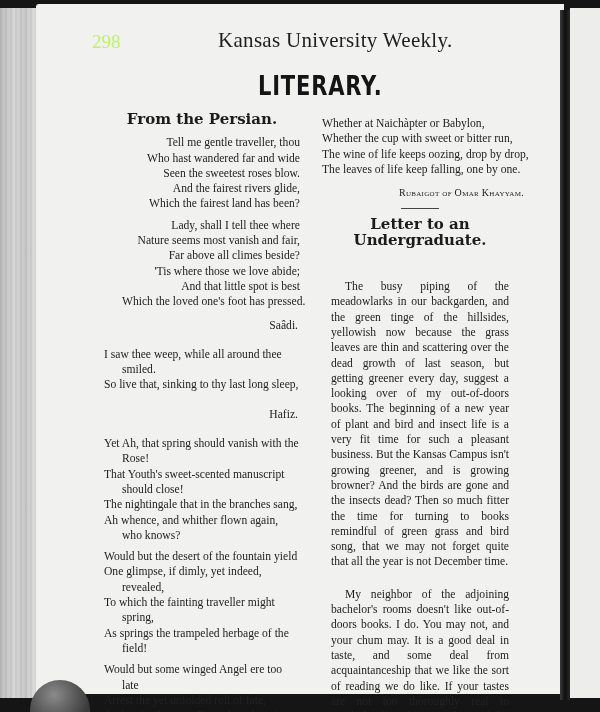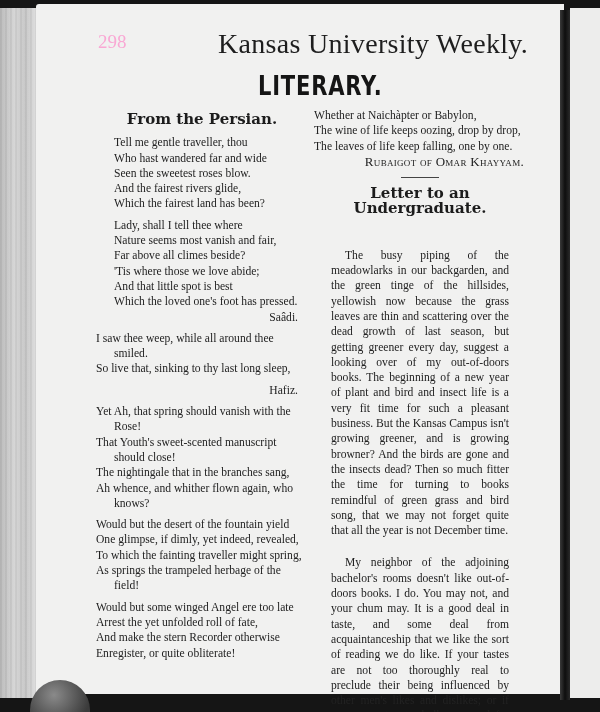"298" .running-head { color: #f9a8d4 -> #bef264; left: 98px -> 92px }
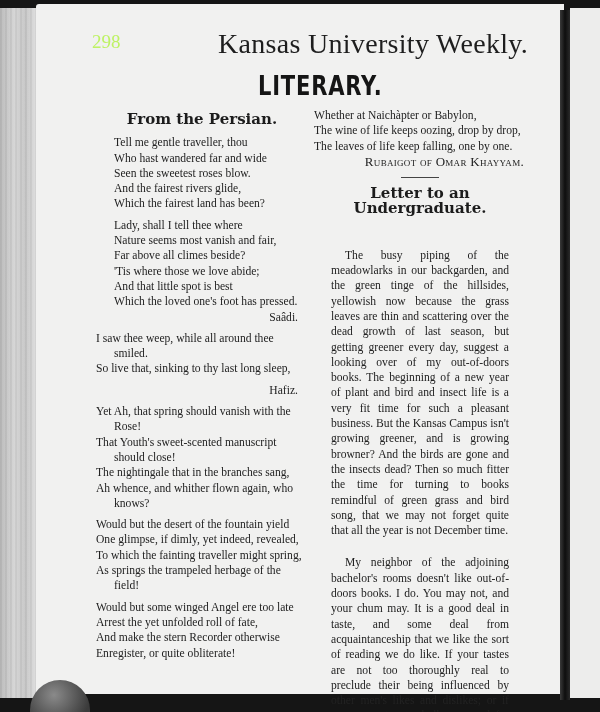"Kansas University Weekly." .journal-title { font-size: 28px -> 21px }
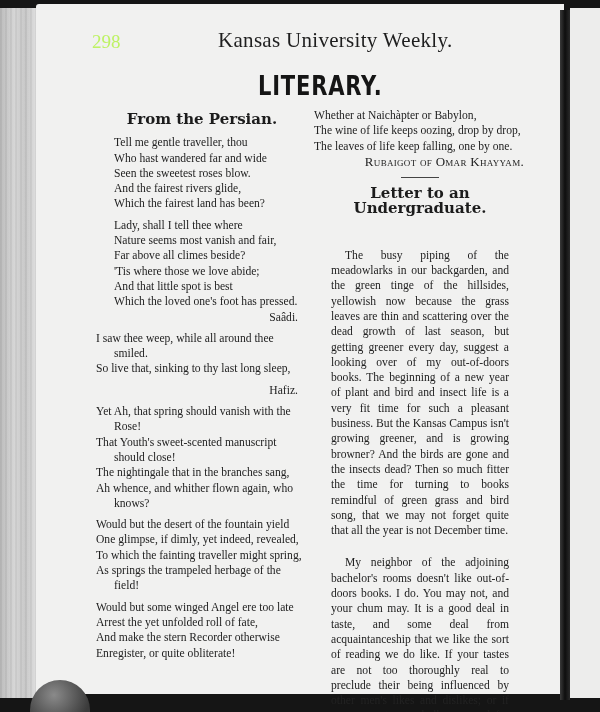"Whether at Naichàpter or Babylon," .poem { margin: 0 -> 8px }
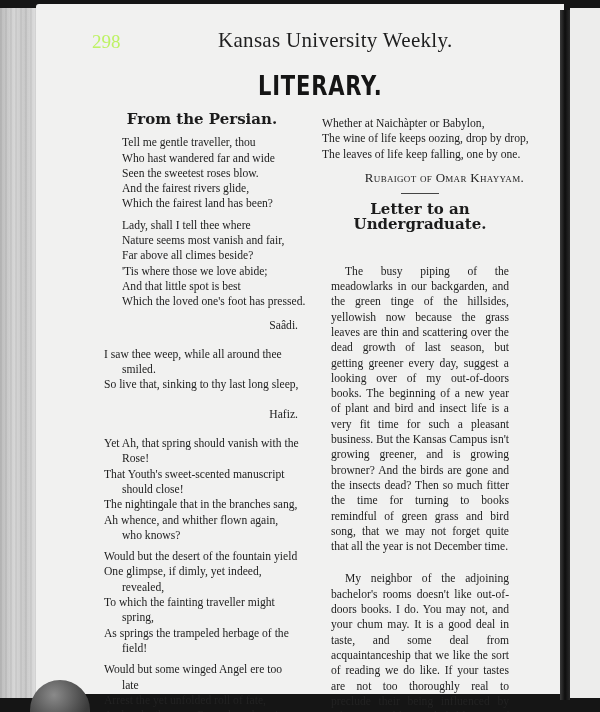"Tell me gentle traveller, thou" .indented .line { text-align: none -> right }
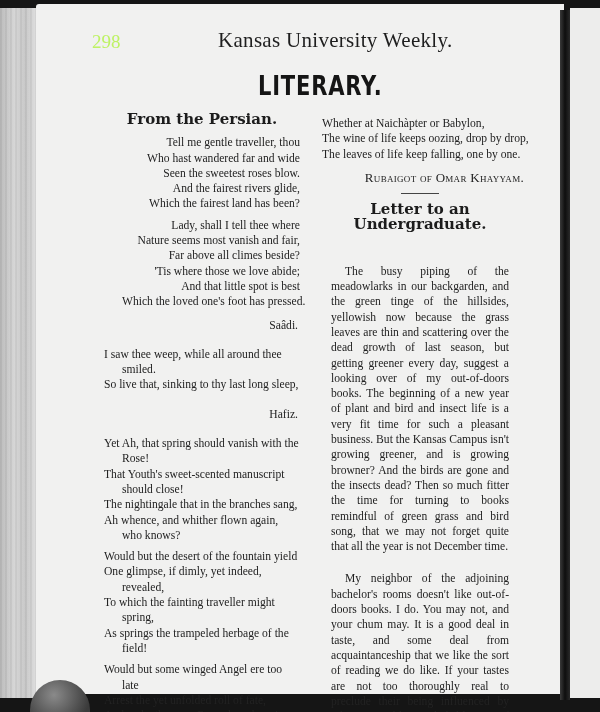"Whether the cup with sweet" span.line { html: none -> <span>Whether the cup with sweet or bitter run,</span> }
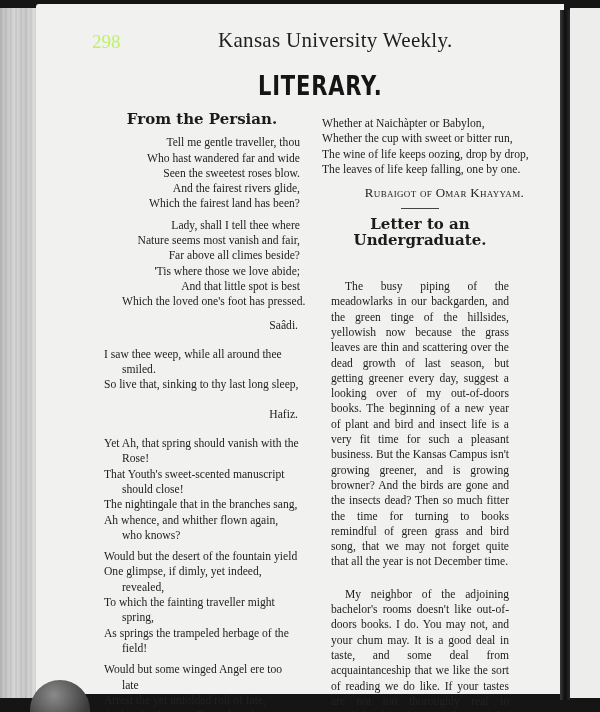"Rubaigot of Omar Khayyam." .attribution.sc { font-size: 13px -> 10px }
